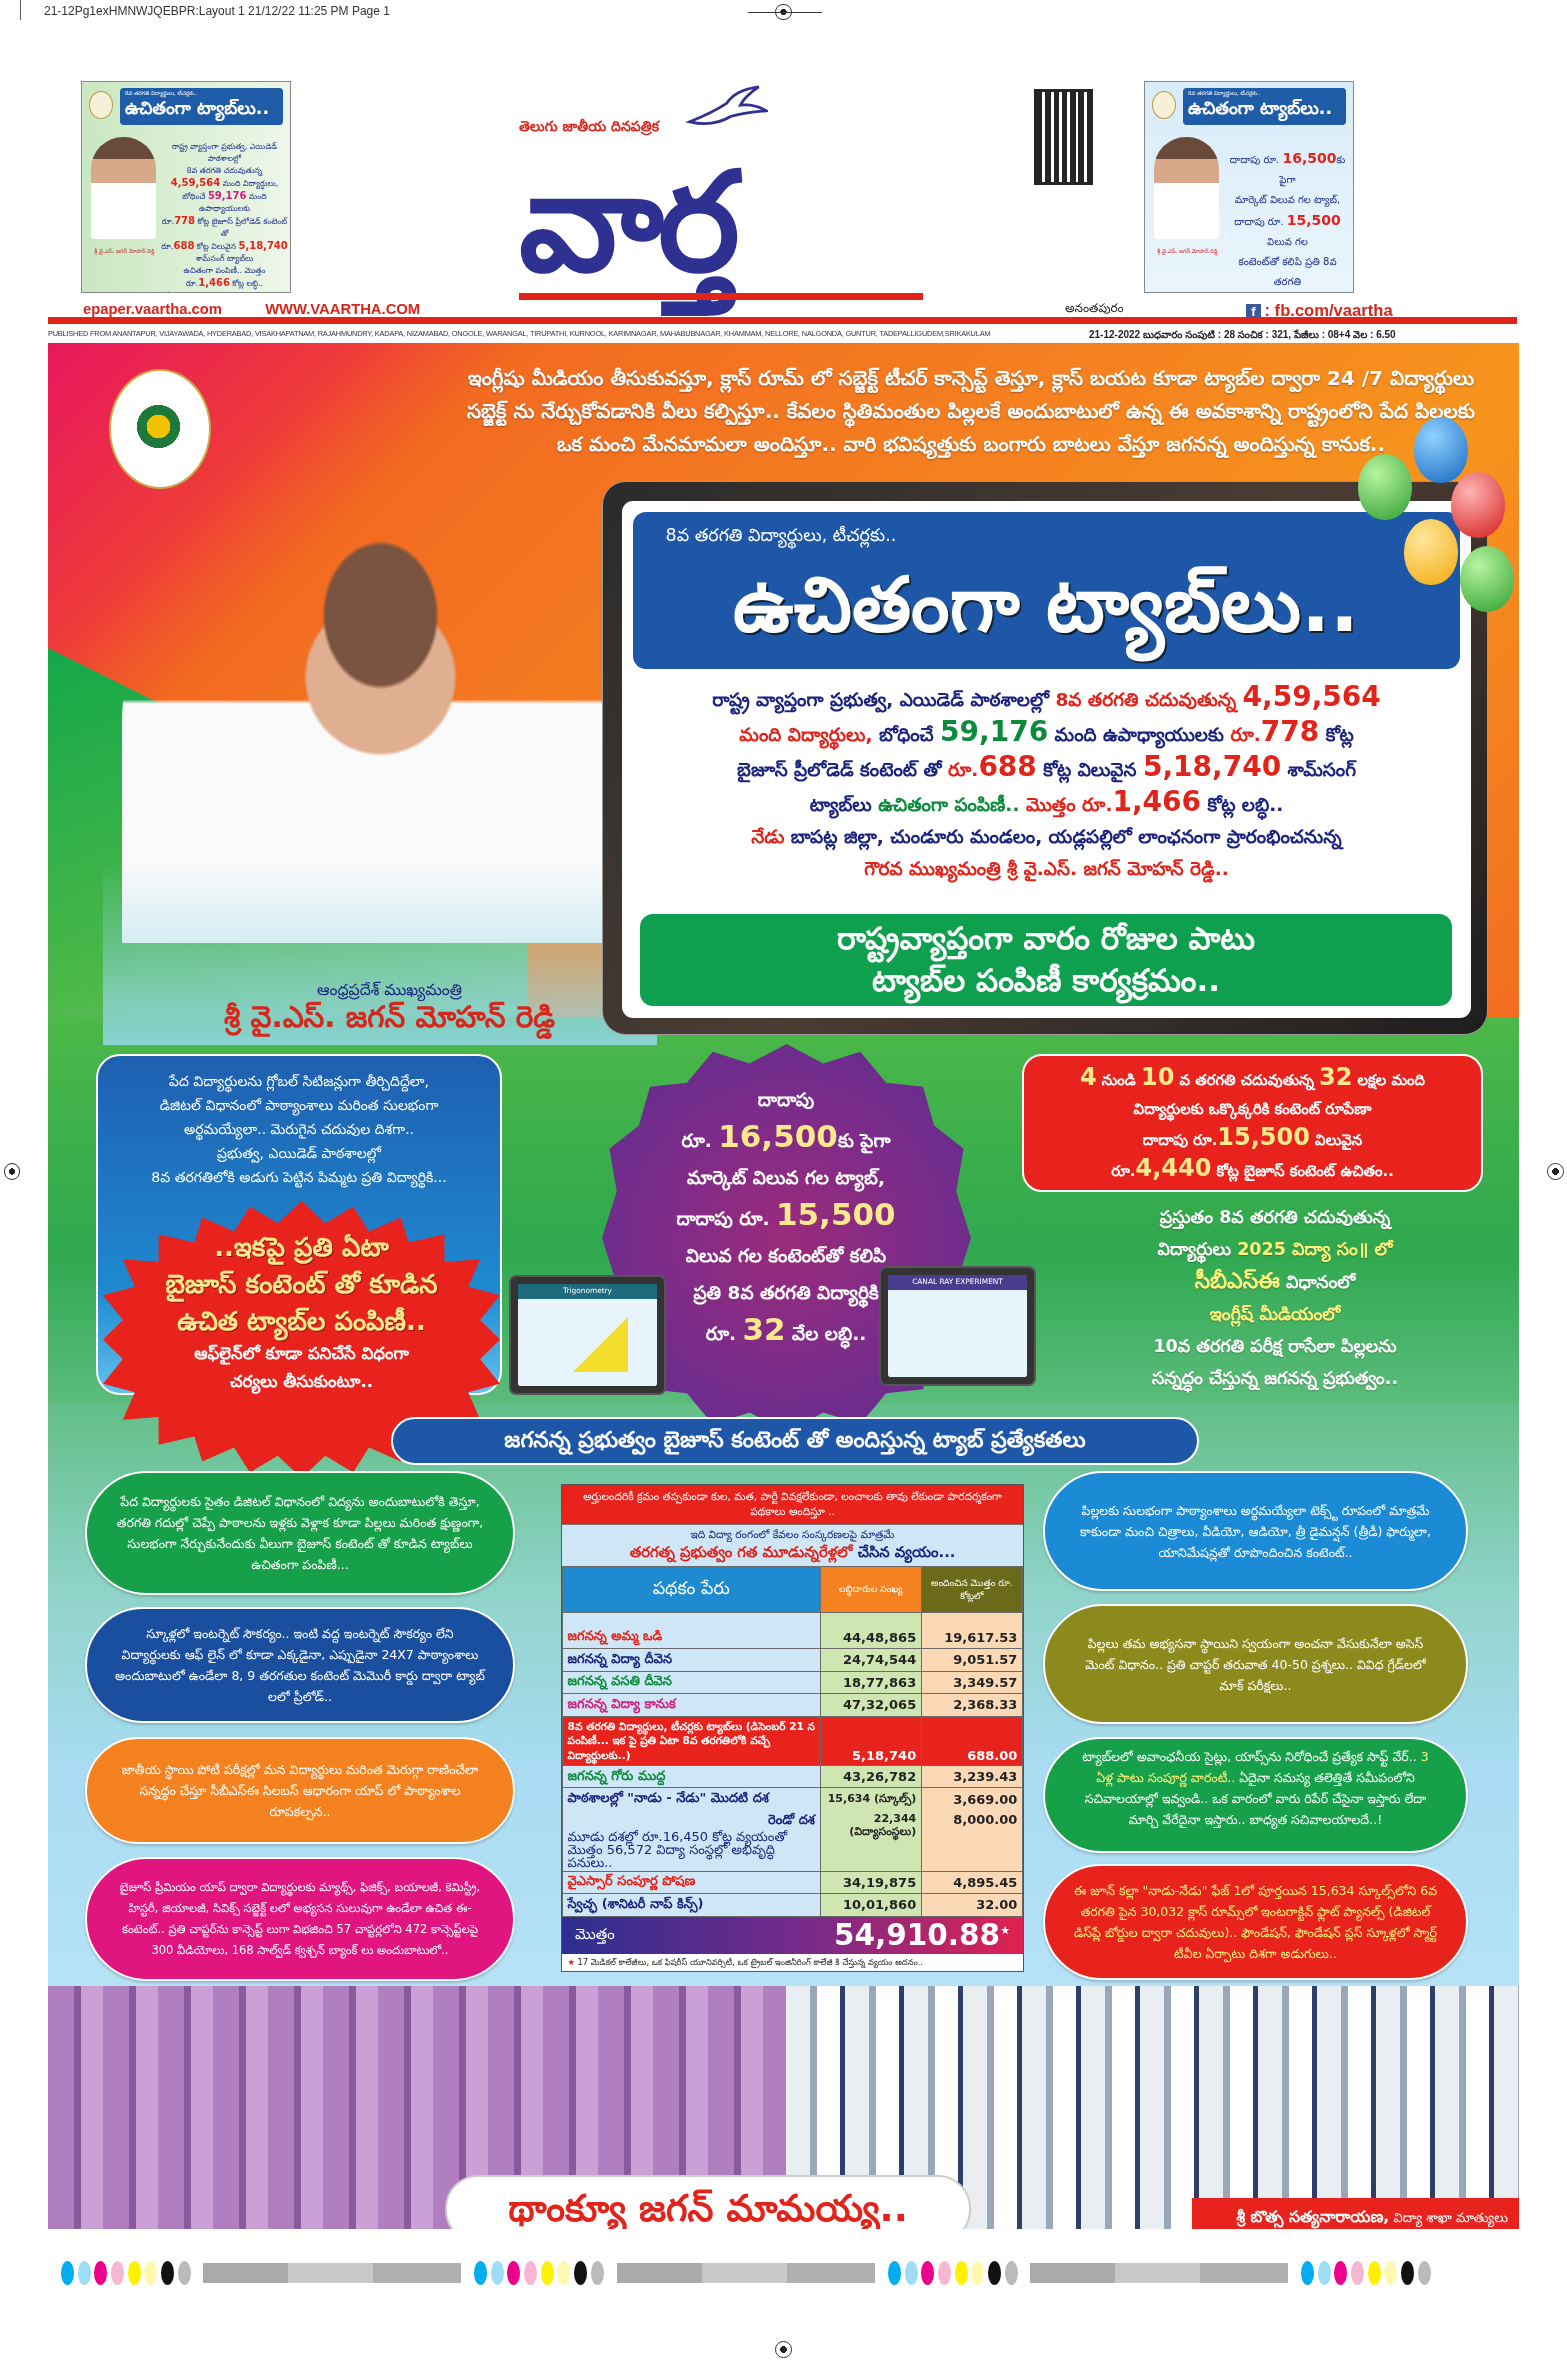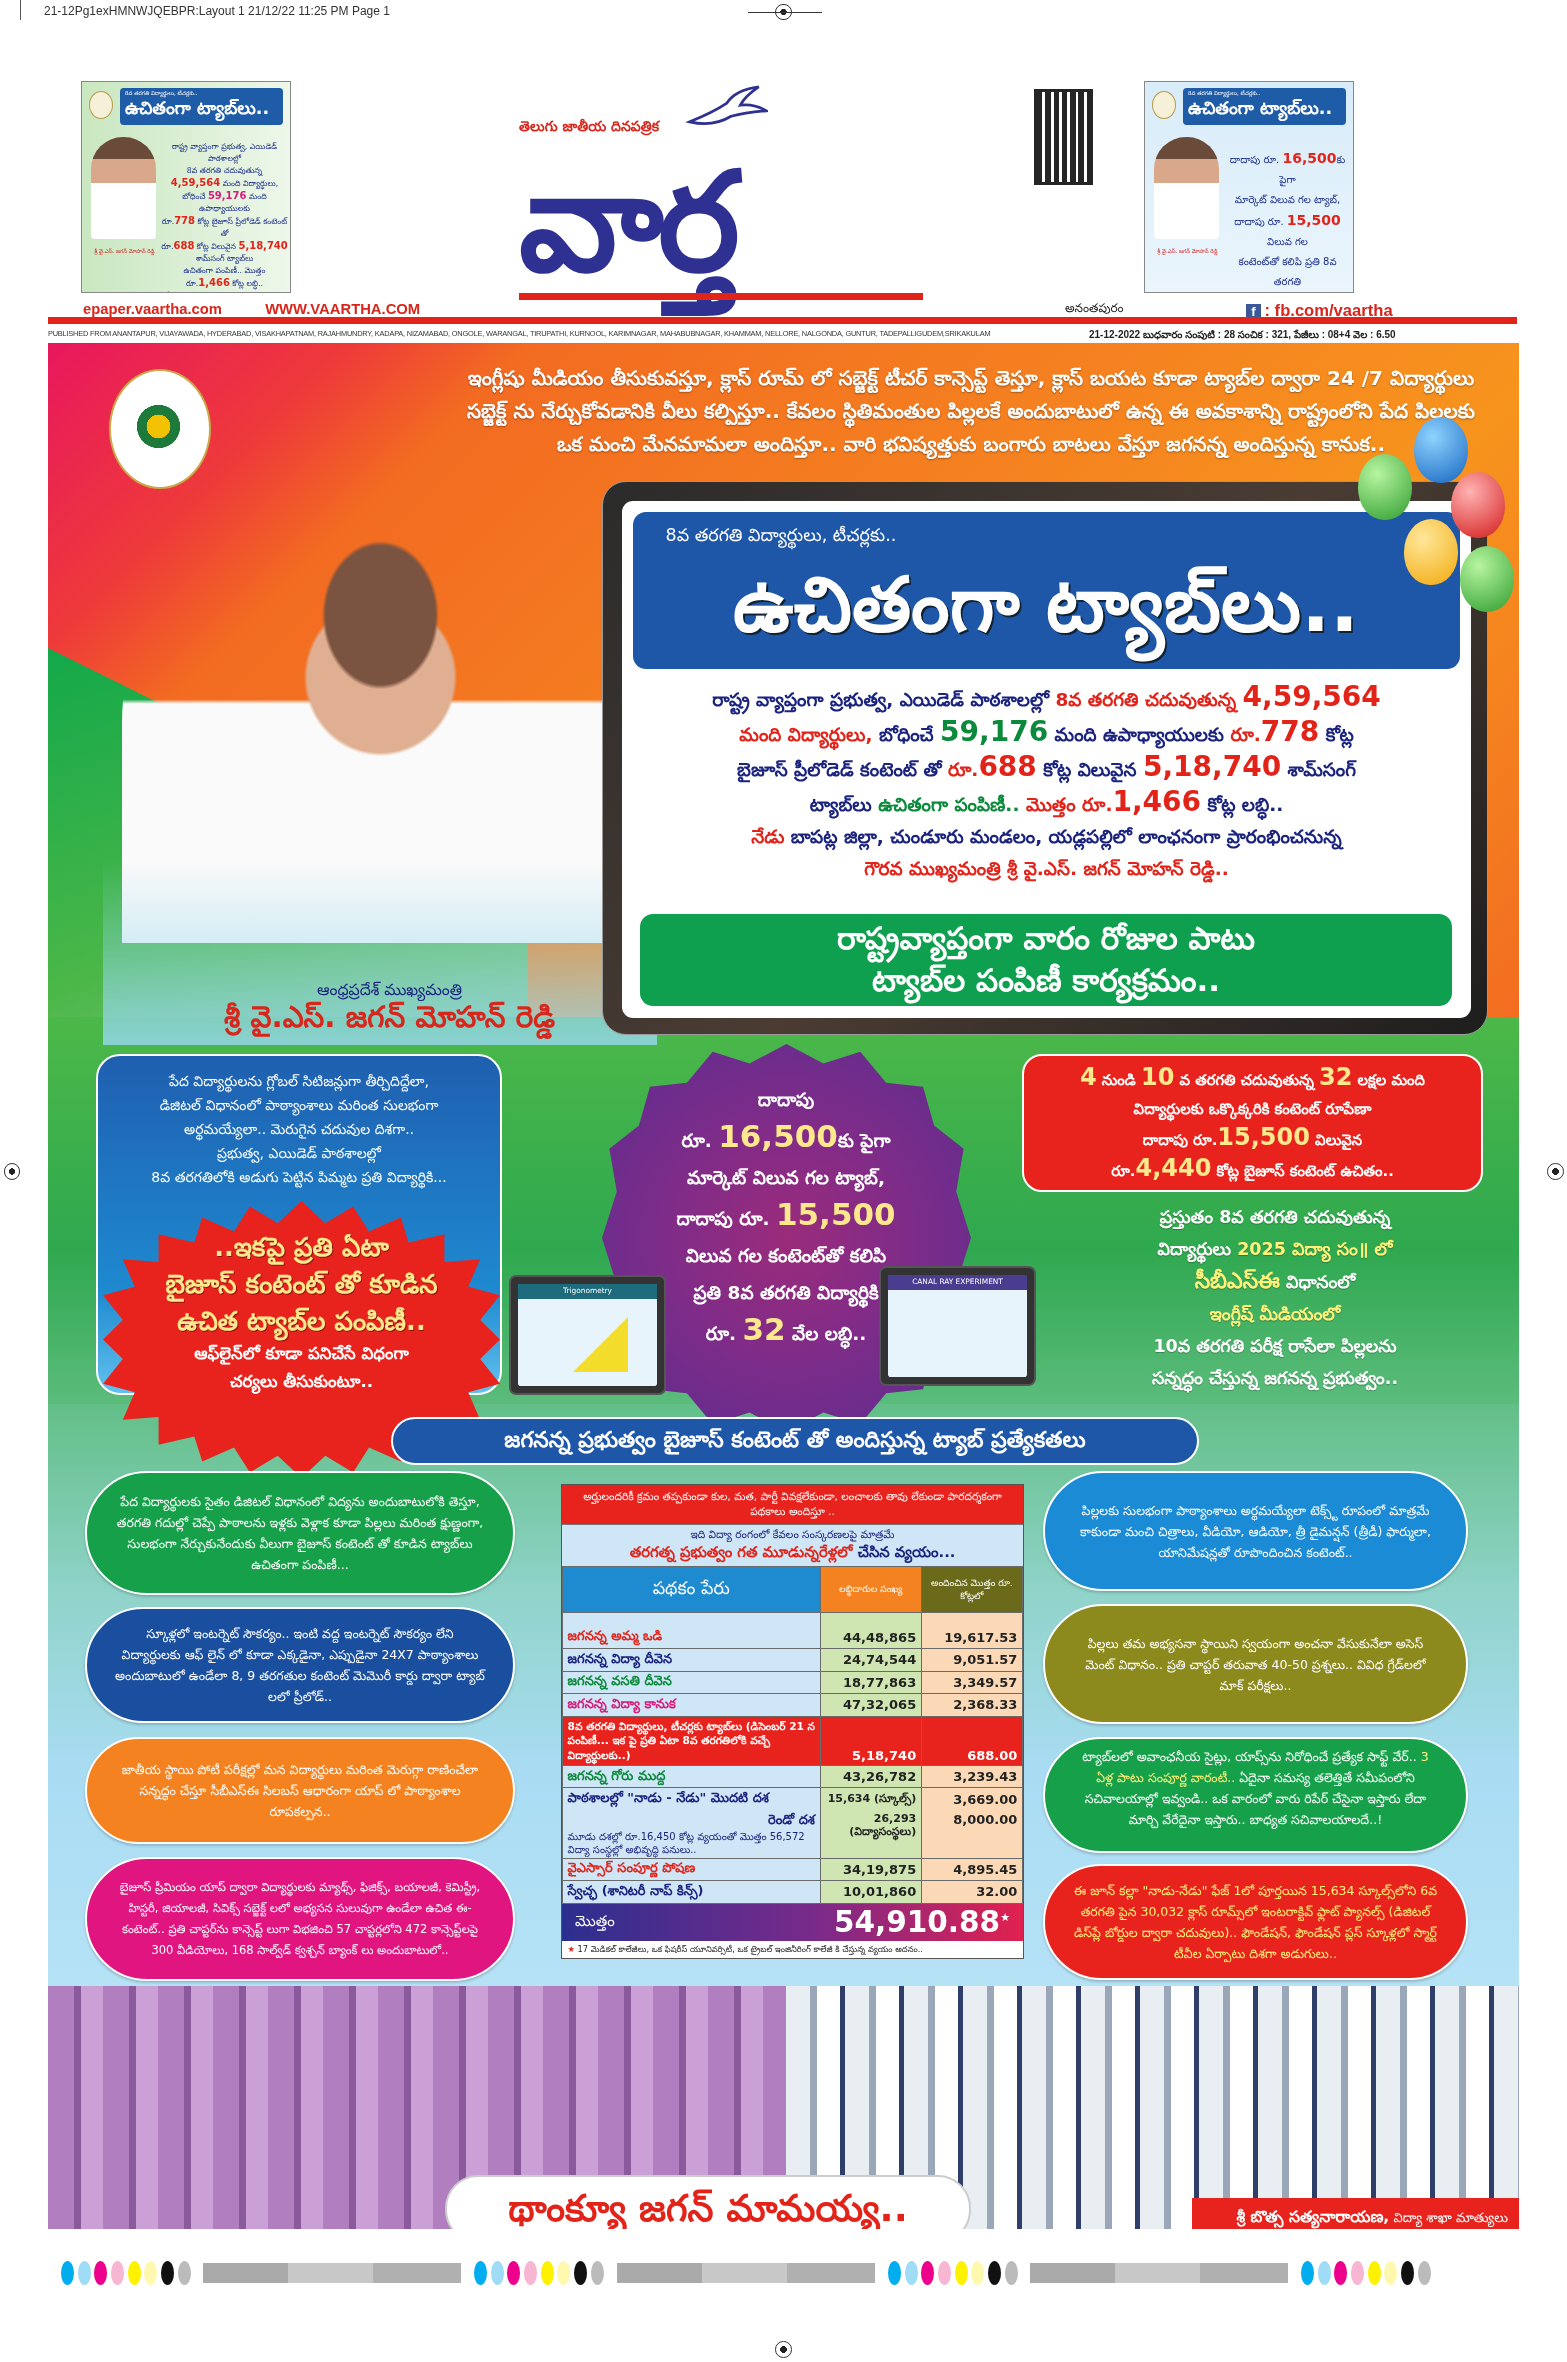"26,293 (విద్యాసంస్థలు)" td.n1 { text: 26,293 -> 22,344 }
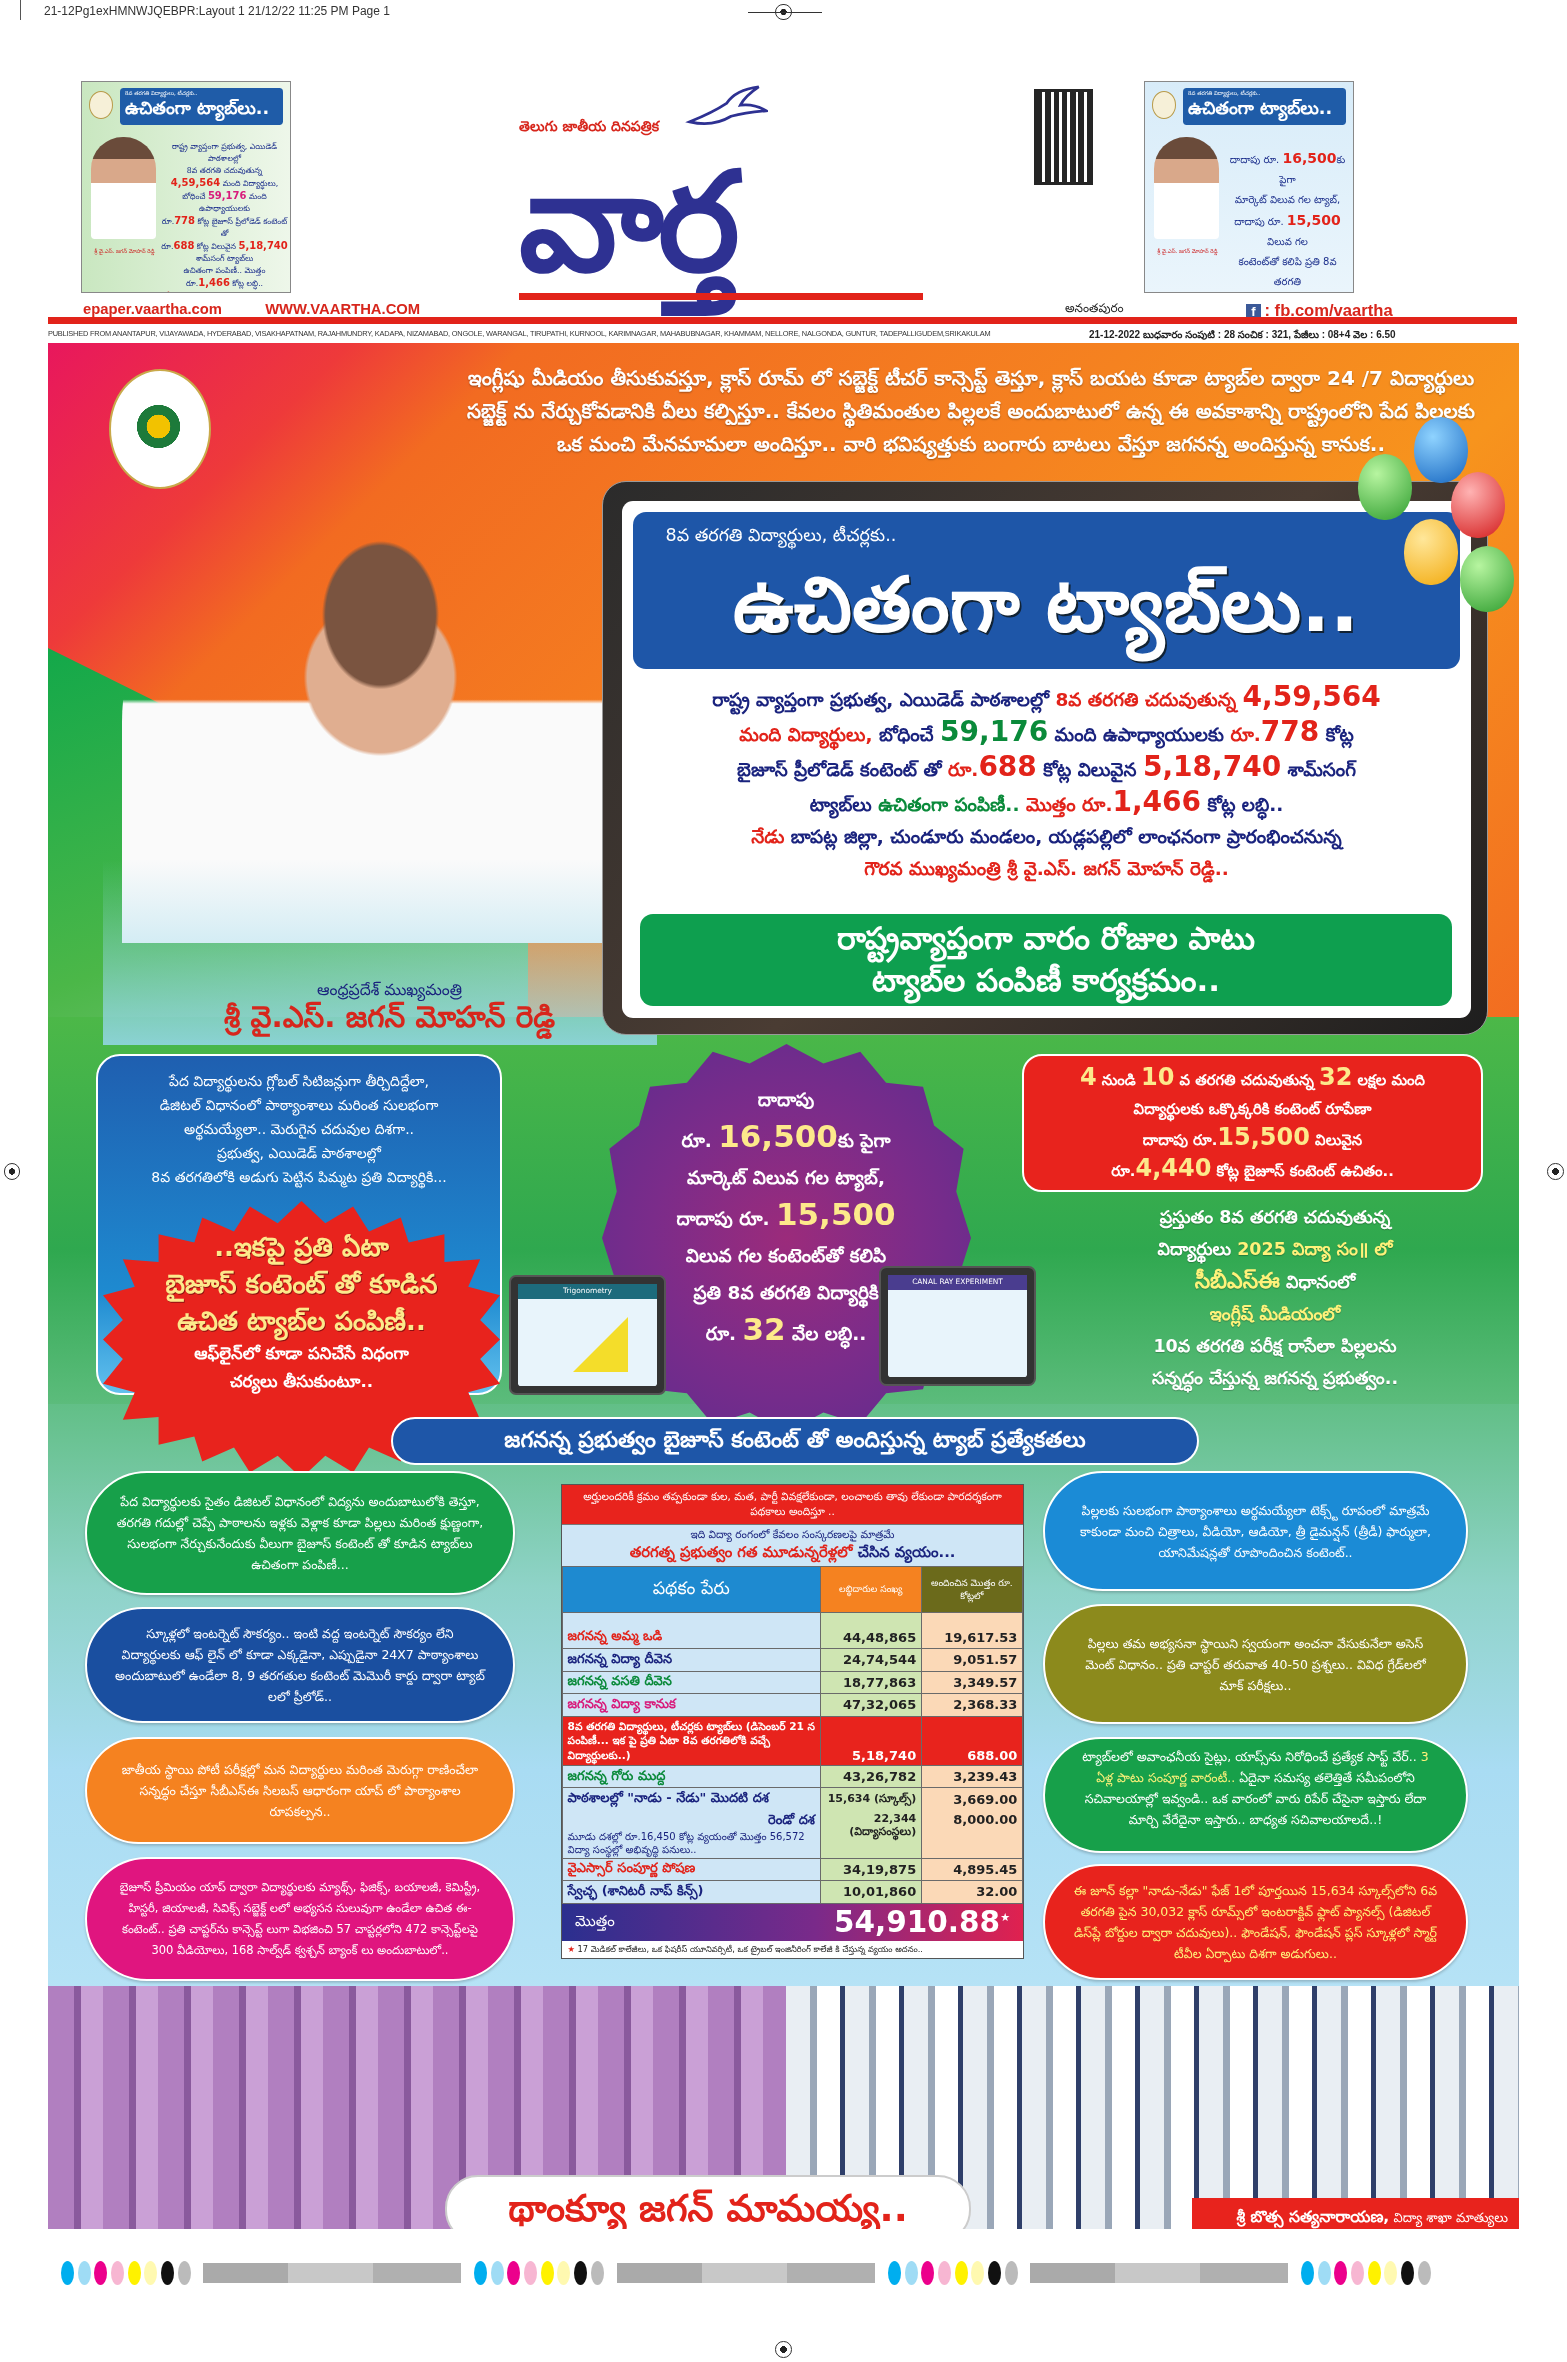"మూడు దశల్లో రూ.16,450 కోట్ల వ్యయంతో" .tbl td .note { font-size: 10px -> 13px }
